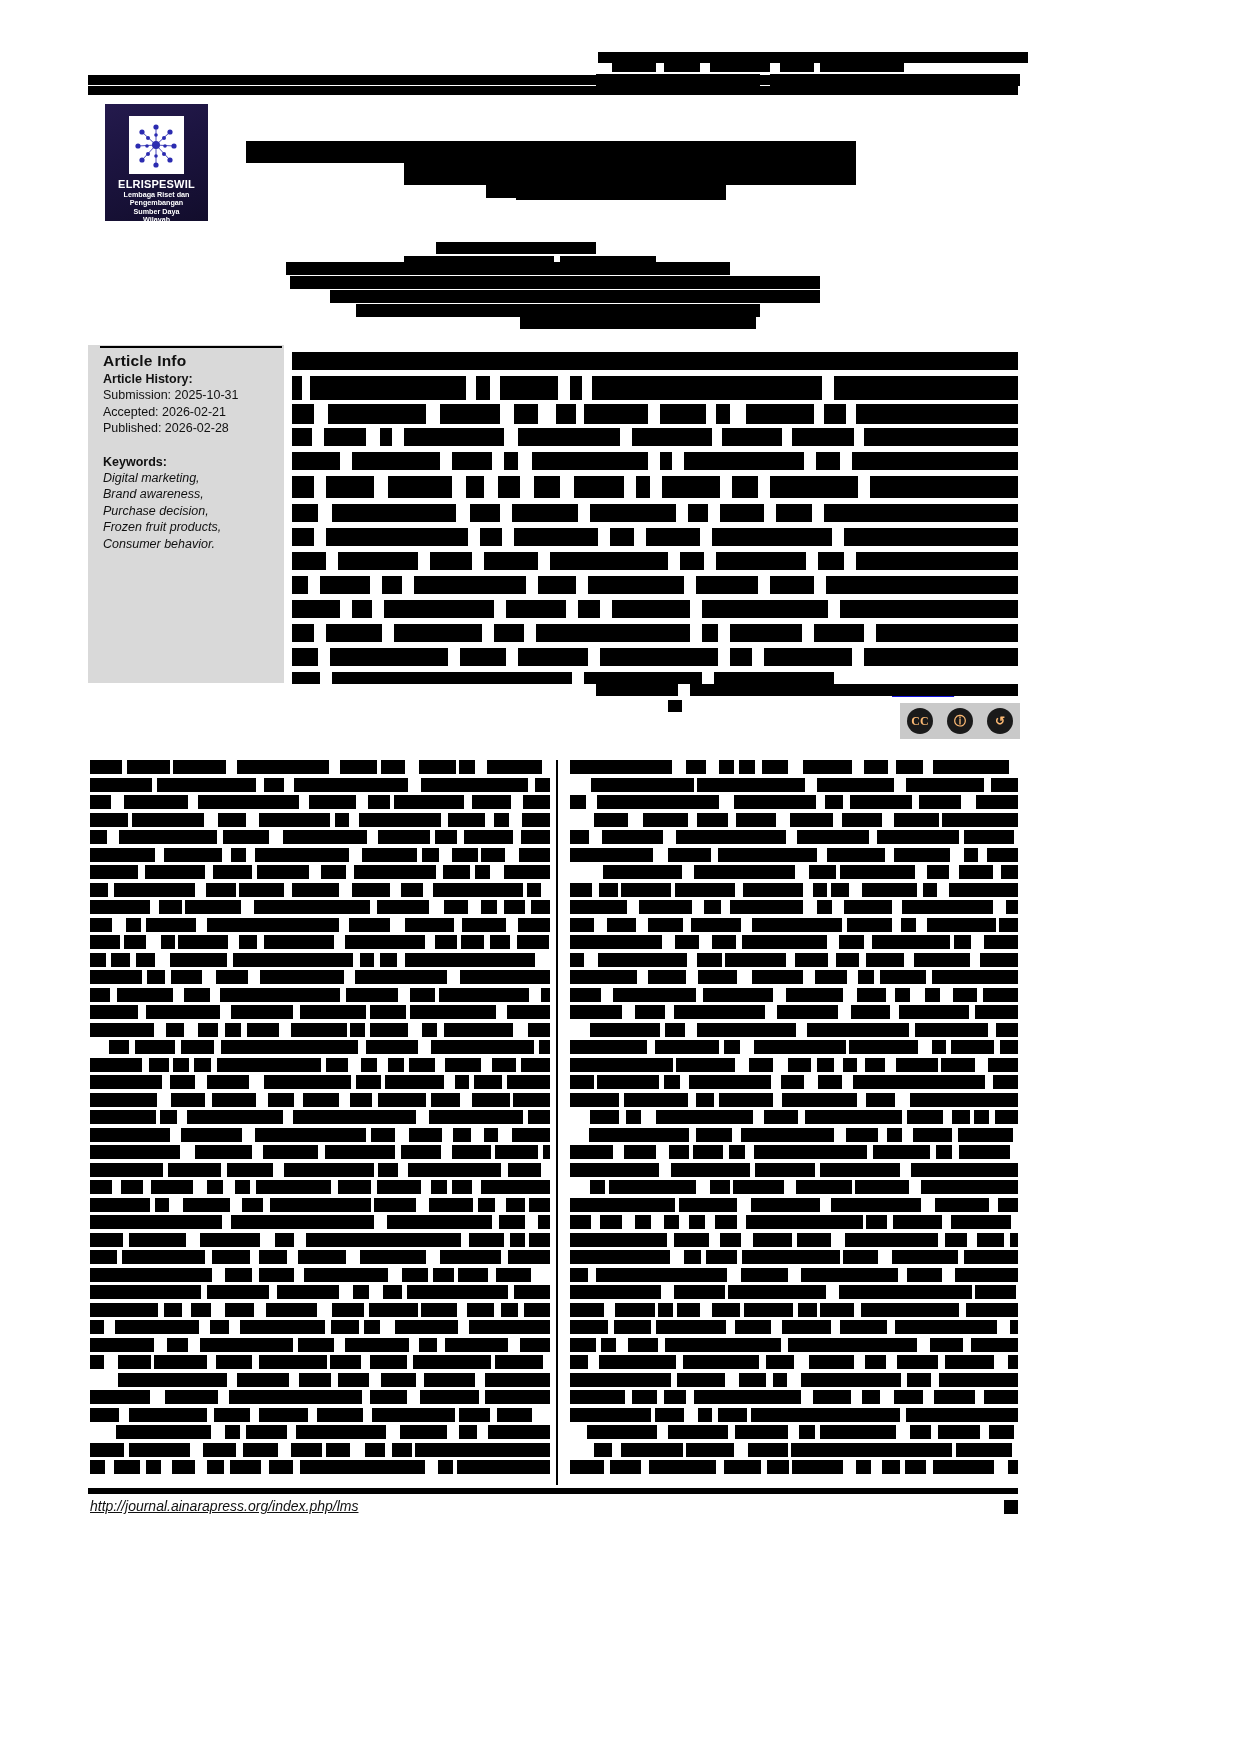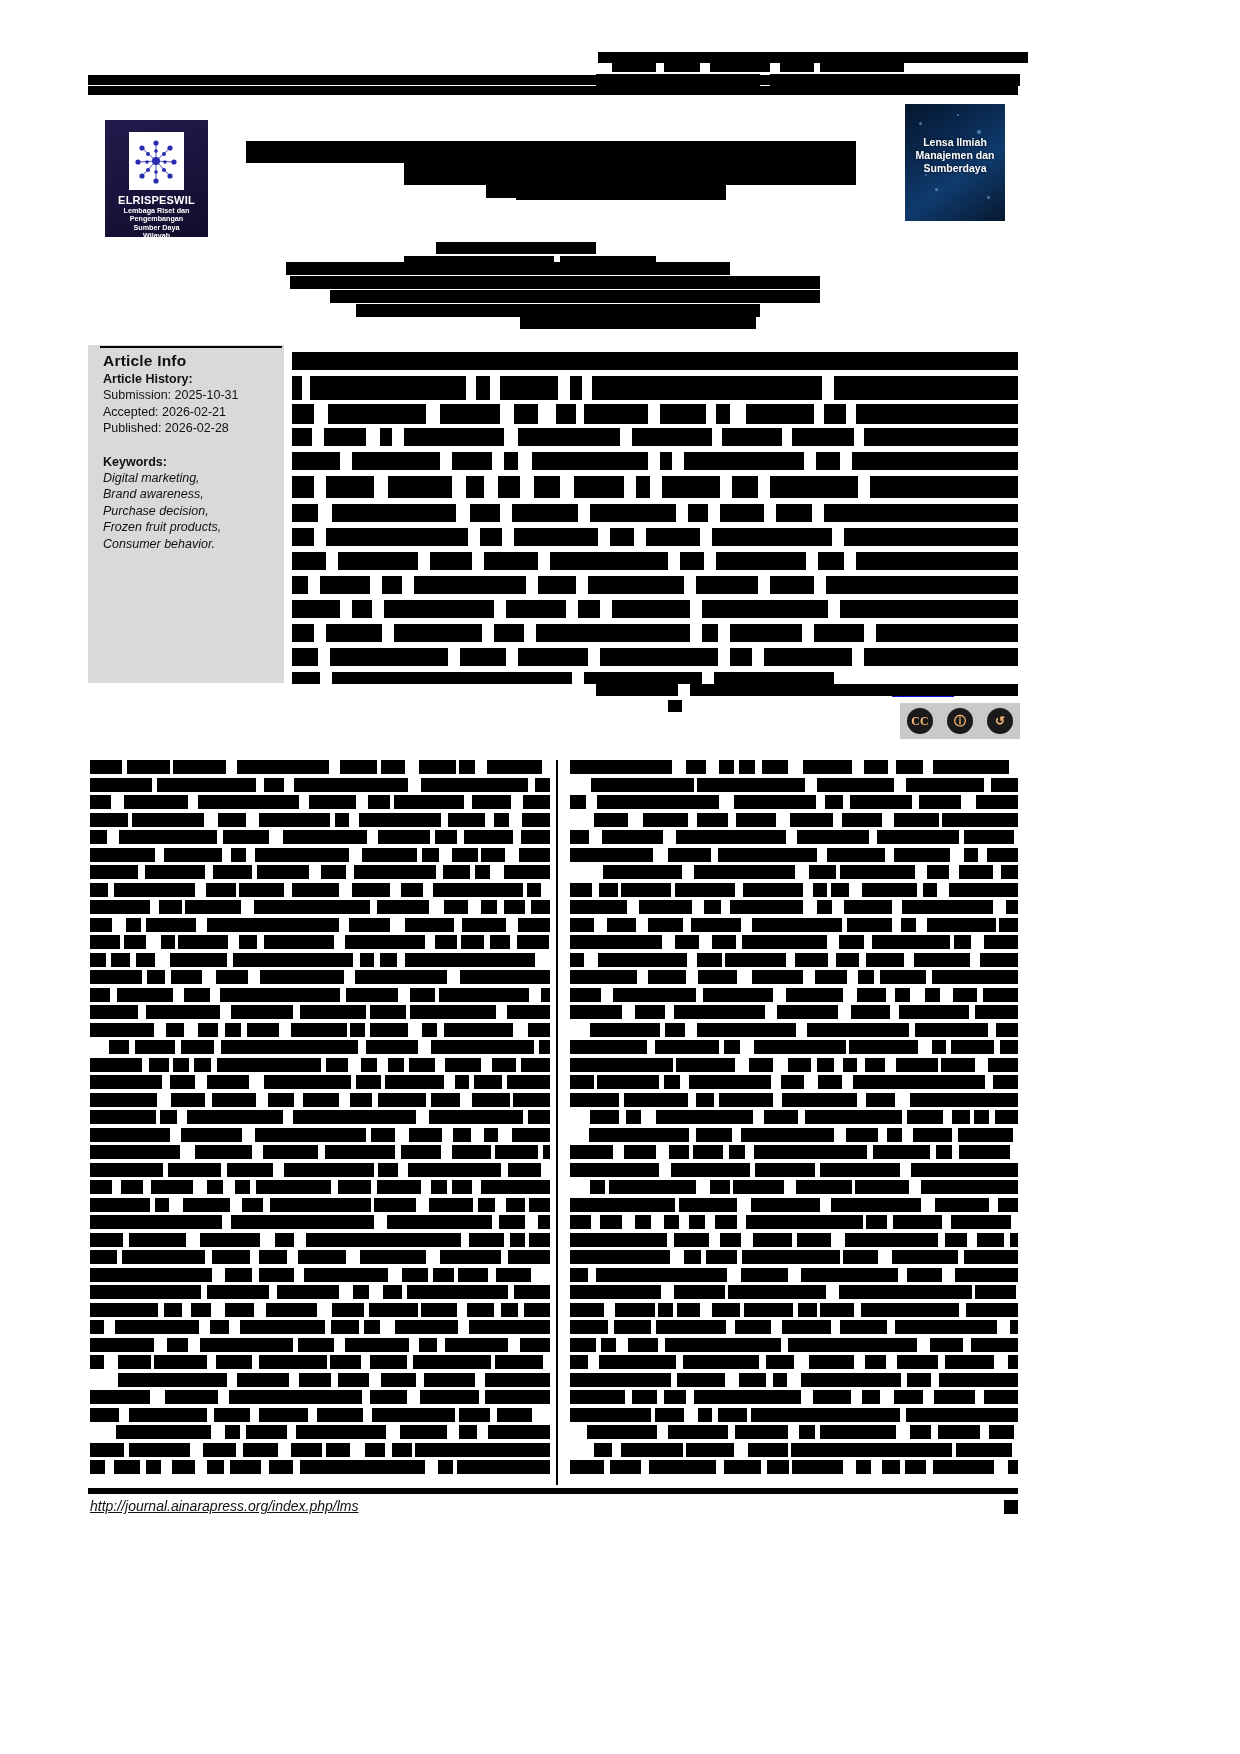"Lensa Ilmiah" div.logo-box { html: <div> <span></span> <span></span> <span></span> <span></span> <span></span> <span></span> <div>Lensa Ilmiah<br>Manajemen dan<br>Sumberdaya</div> </div> -> none }
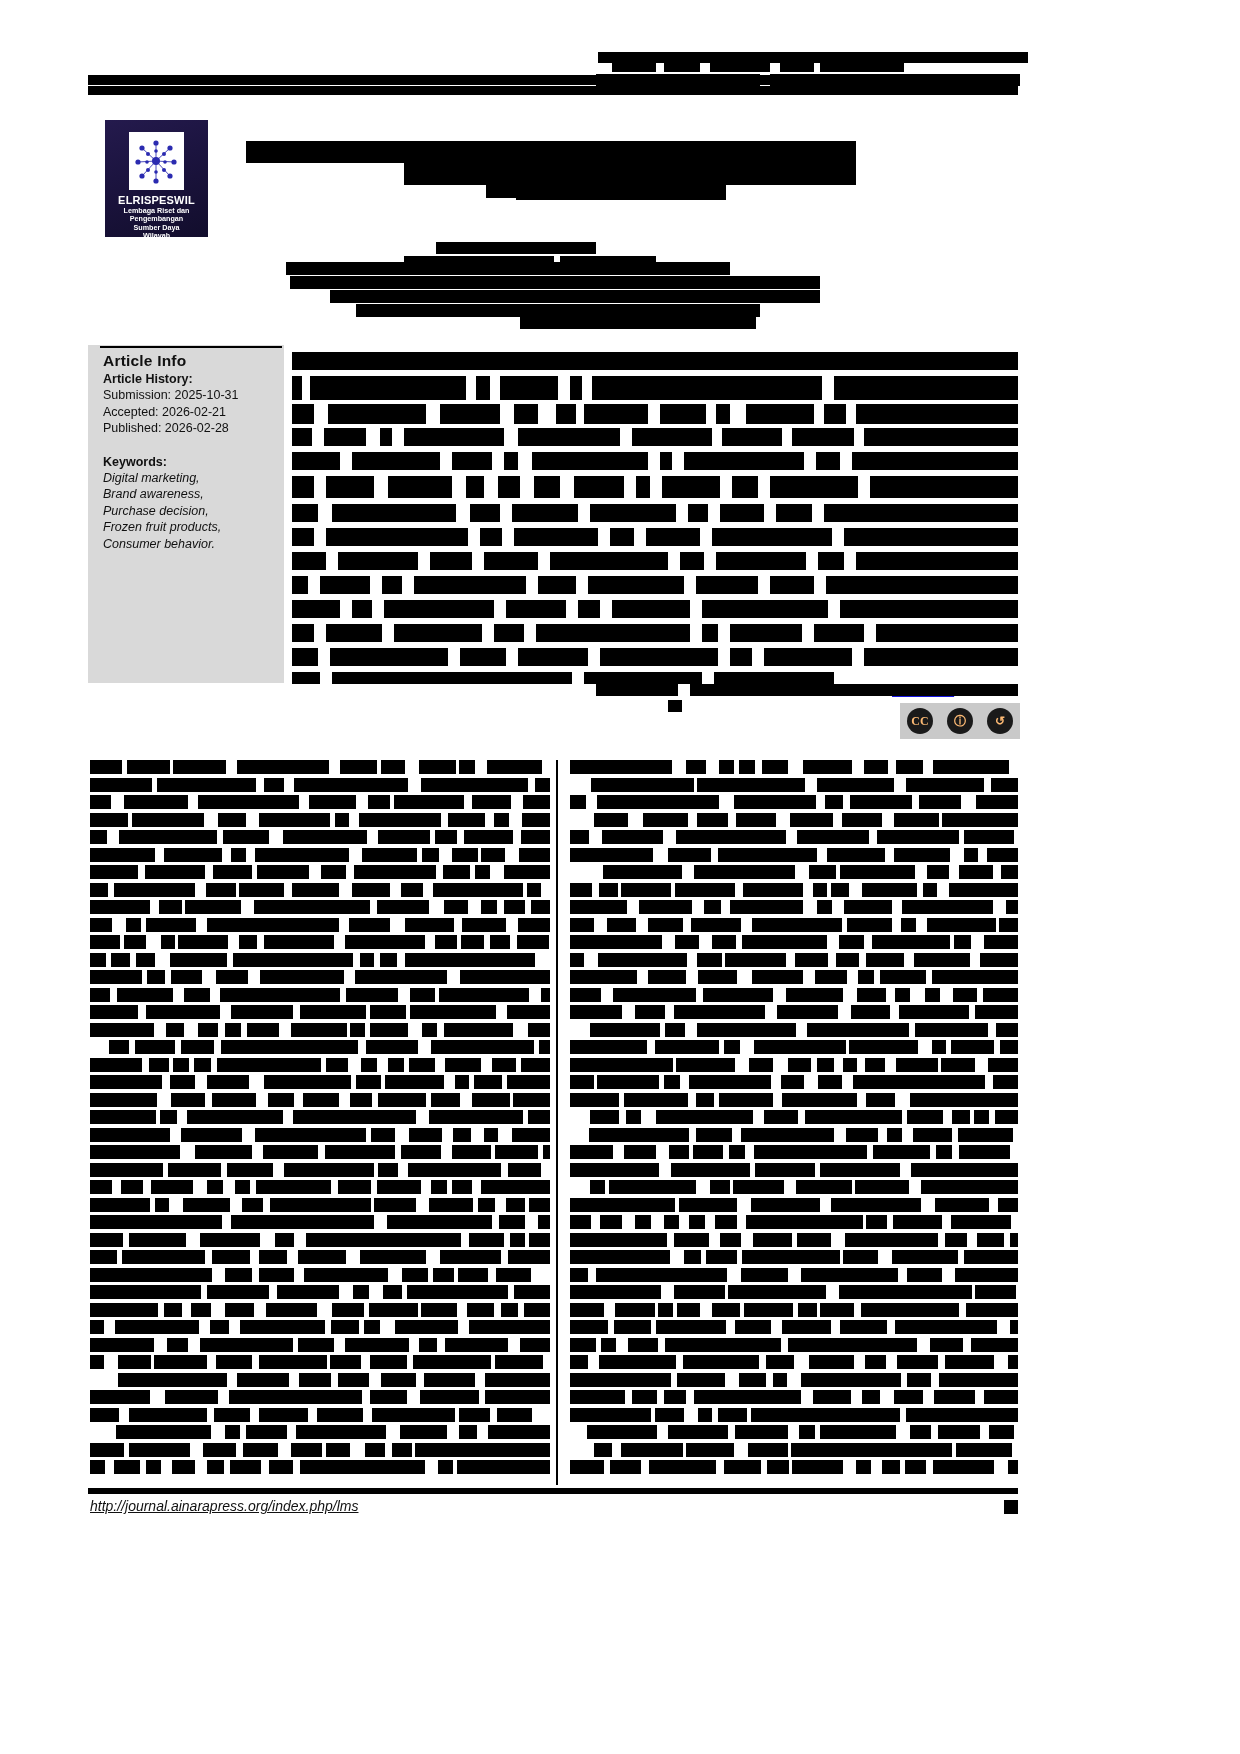"ELRISPESWIL" #logo-left { top: 120px -> 104px }
